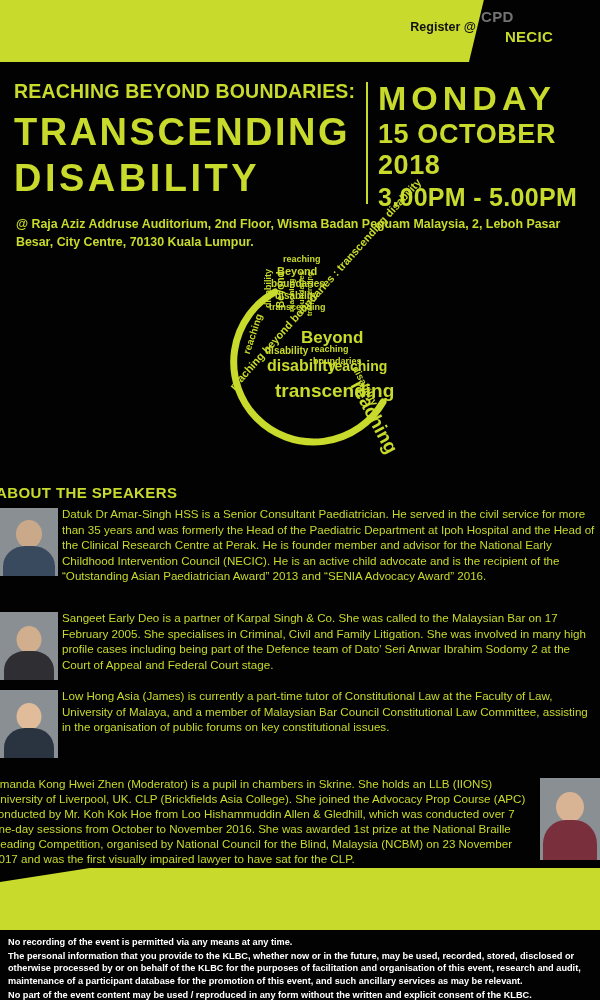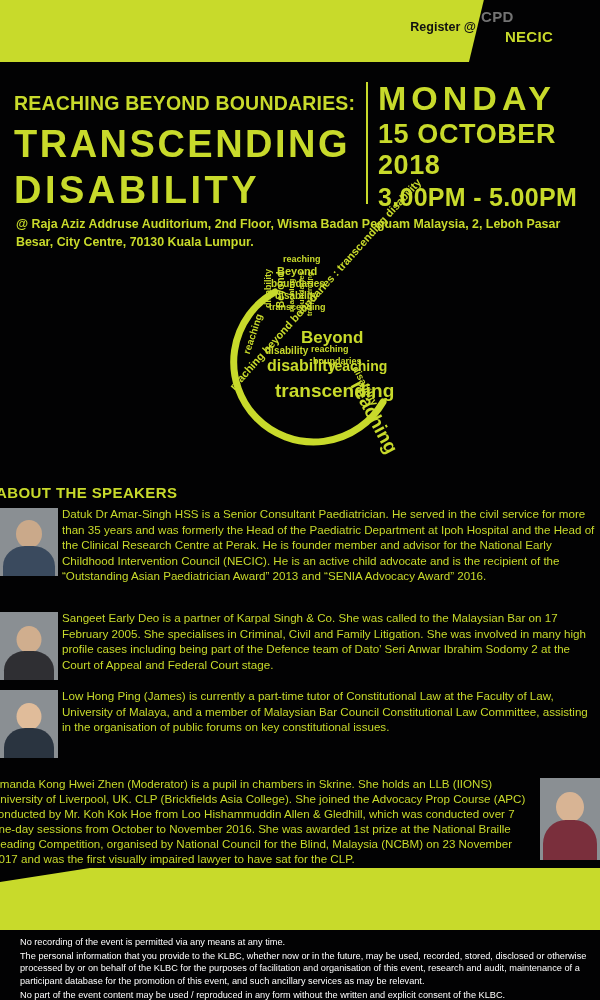"REACHING BEYOND BOUNDARIES:" .title-block { top: 92px -> 80px }
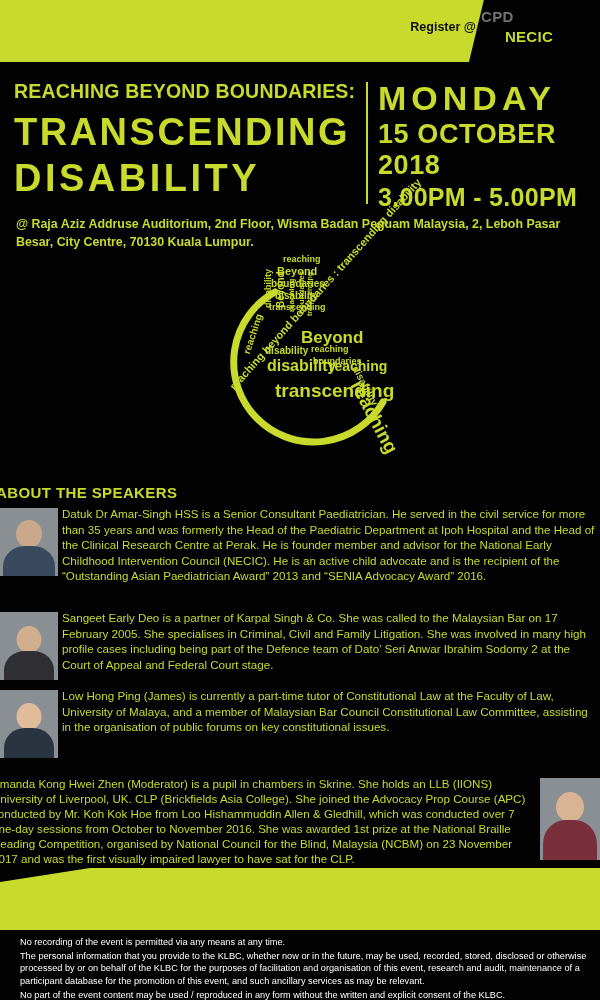"Low Hong Ping (James)" b { text: Ping -> Asia }
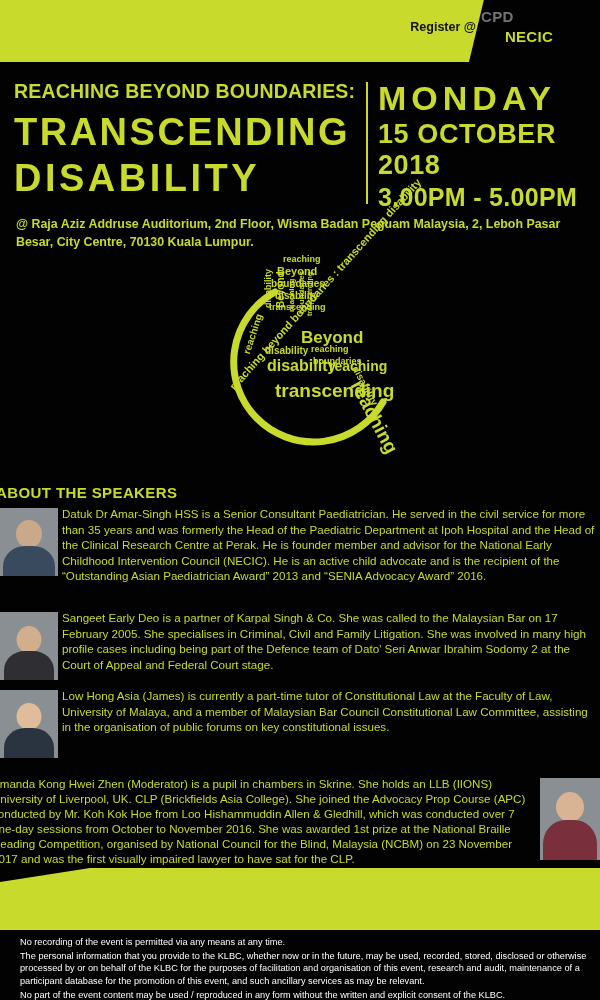"No recording of the event" .footer p { font-weight: none -> bold; margin: 0 0 1px 16px -> 0 0 1px 4px }
